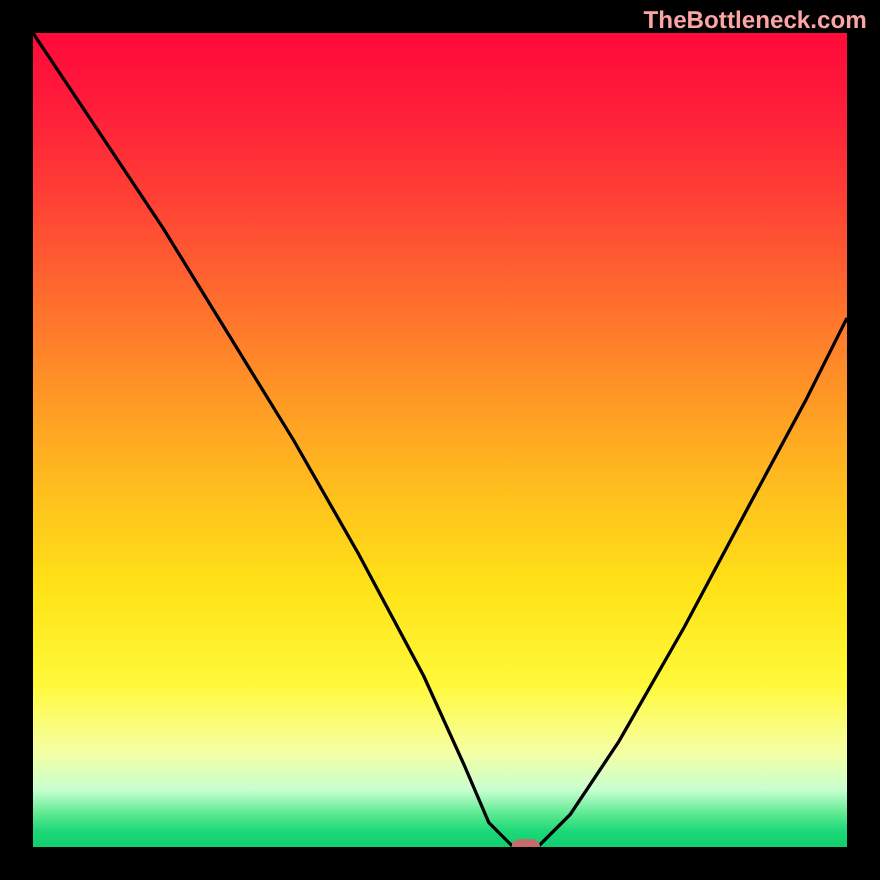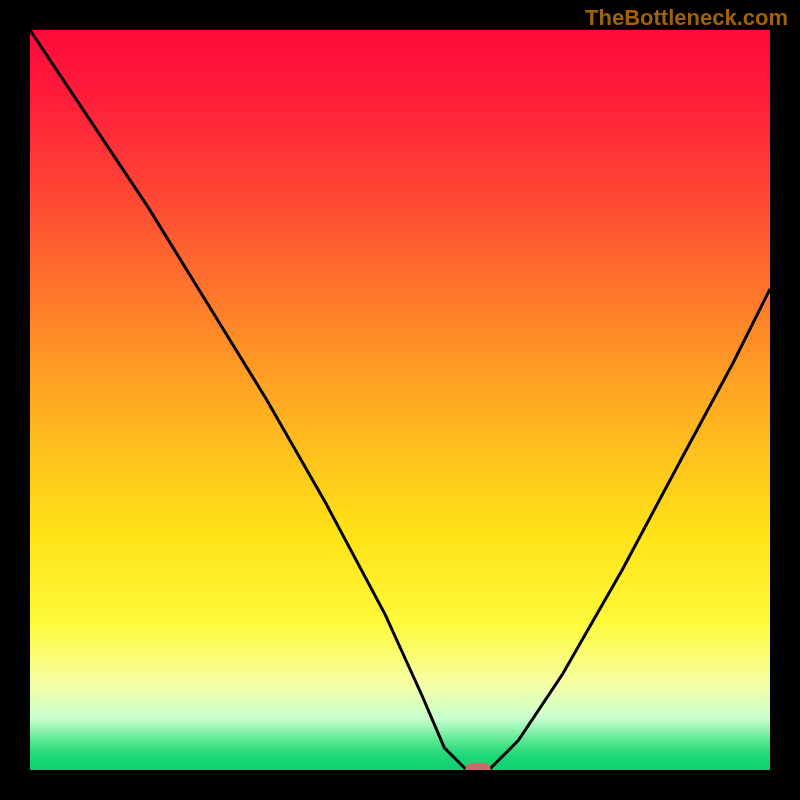"TheBottleneck.com" .watermark { color: #a16207 -> #fca5a5 }
